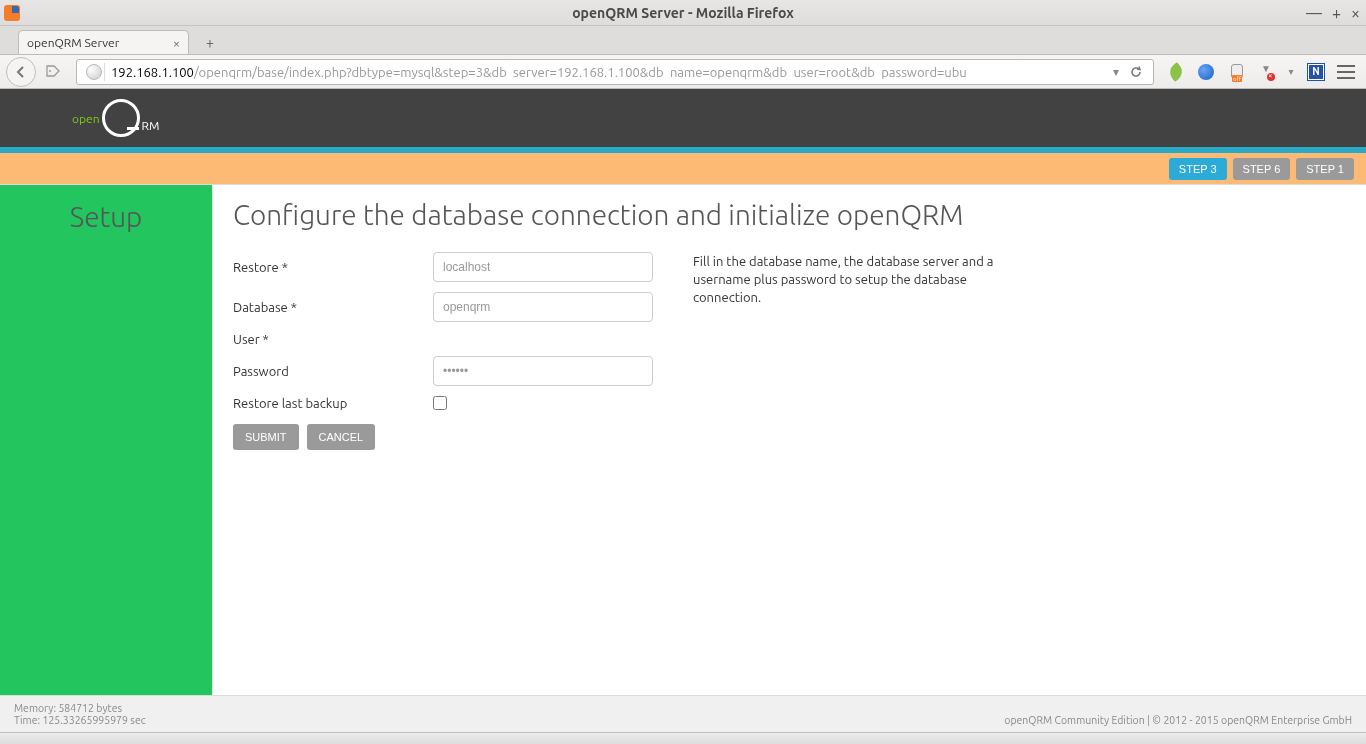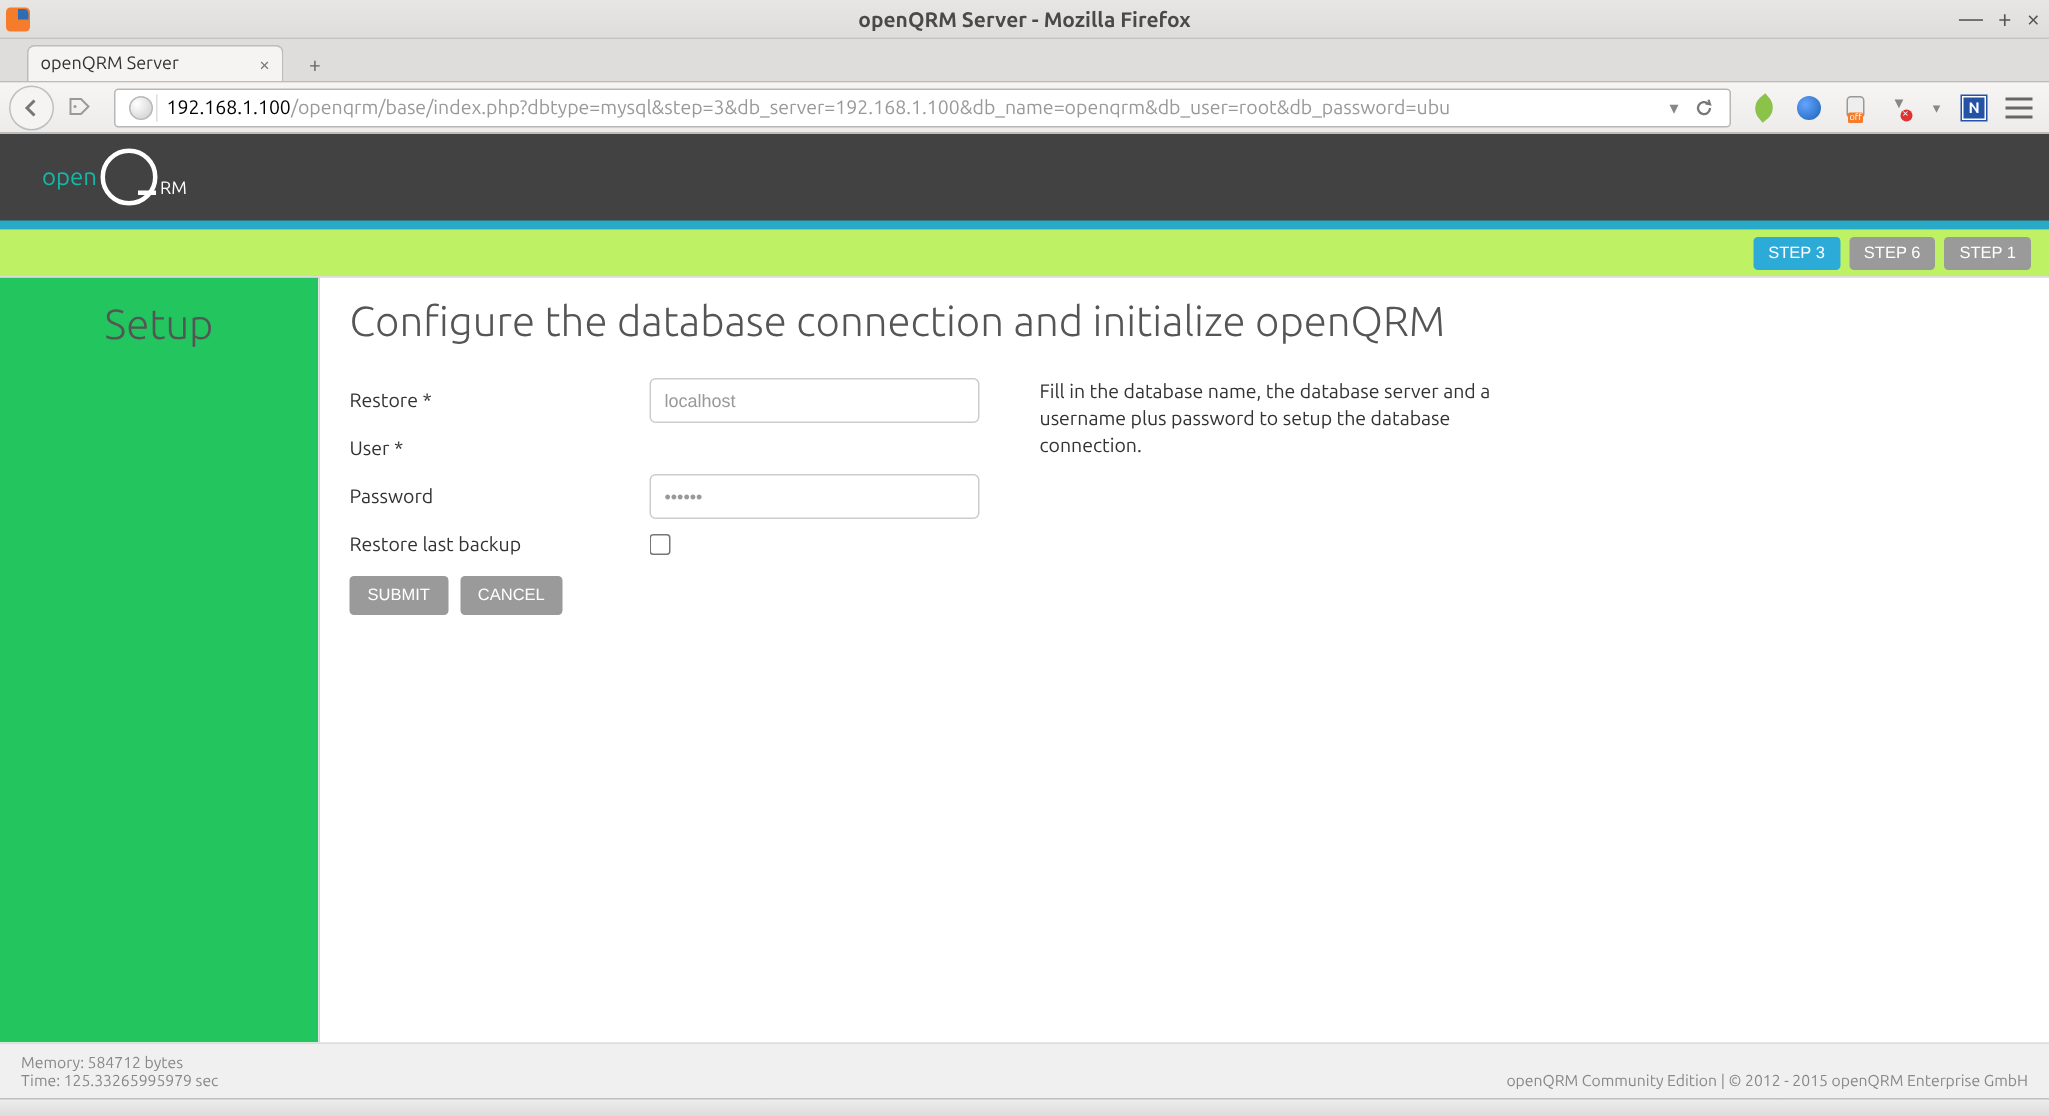"open" .logo-text { color: #14b8a6 -> #84cc16; font-size: 16px -> 12px; margin-left: none -> 44px }
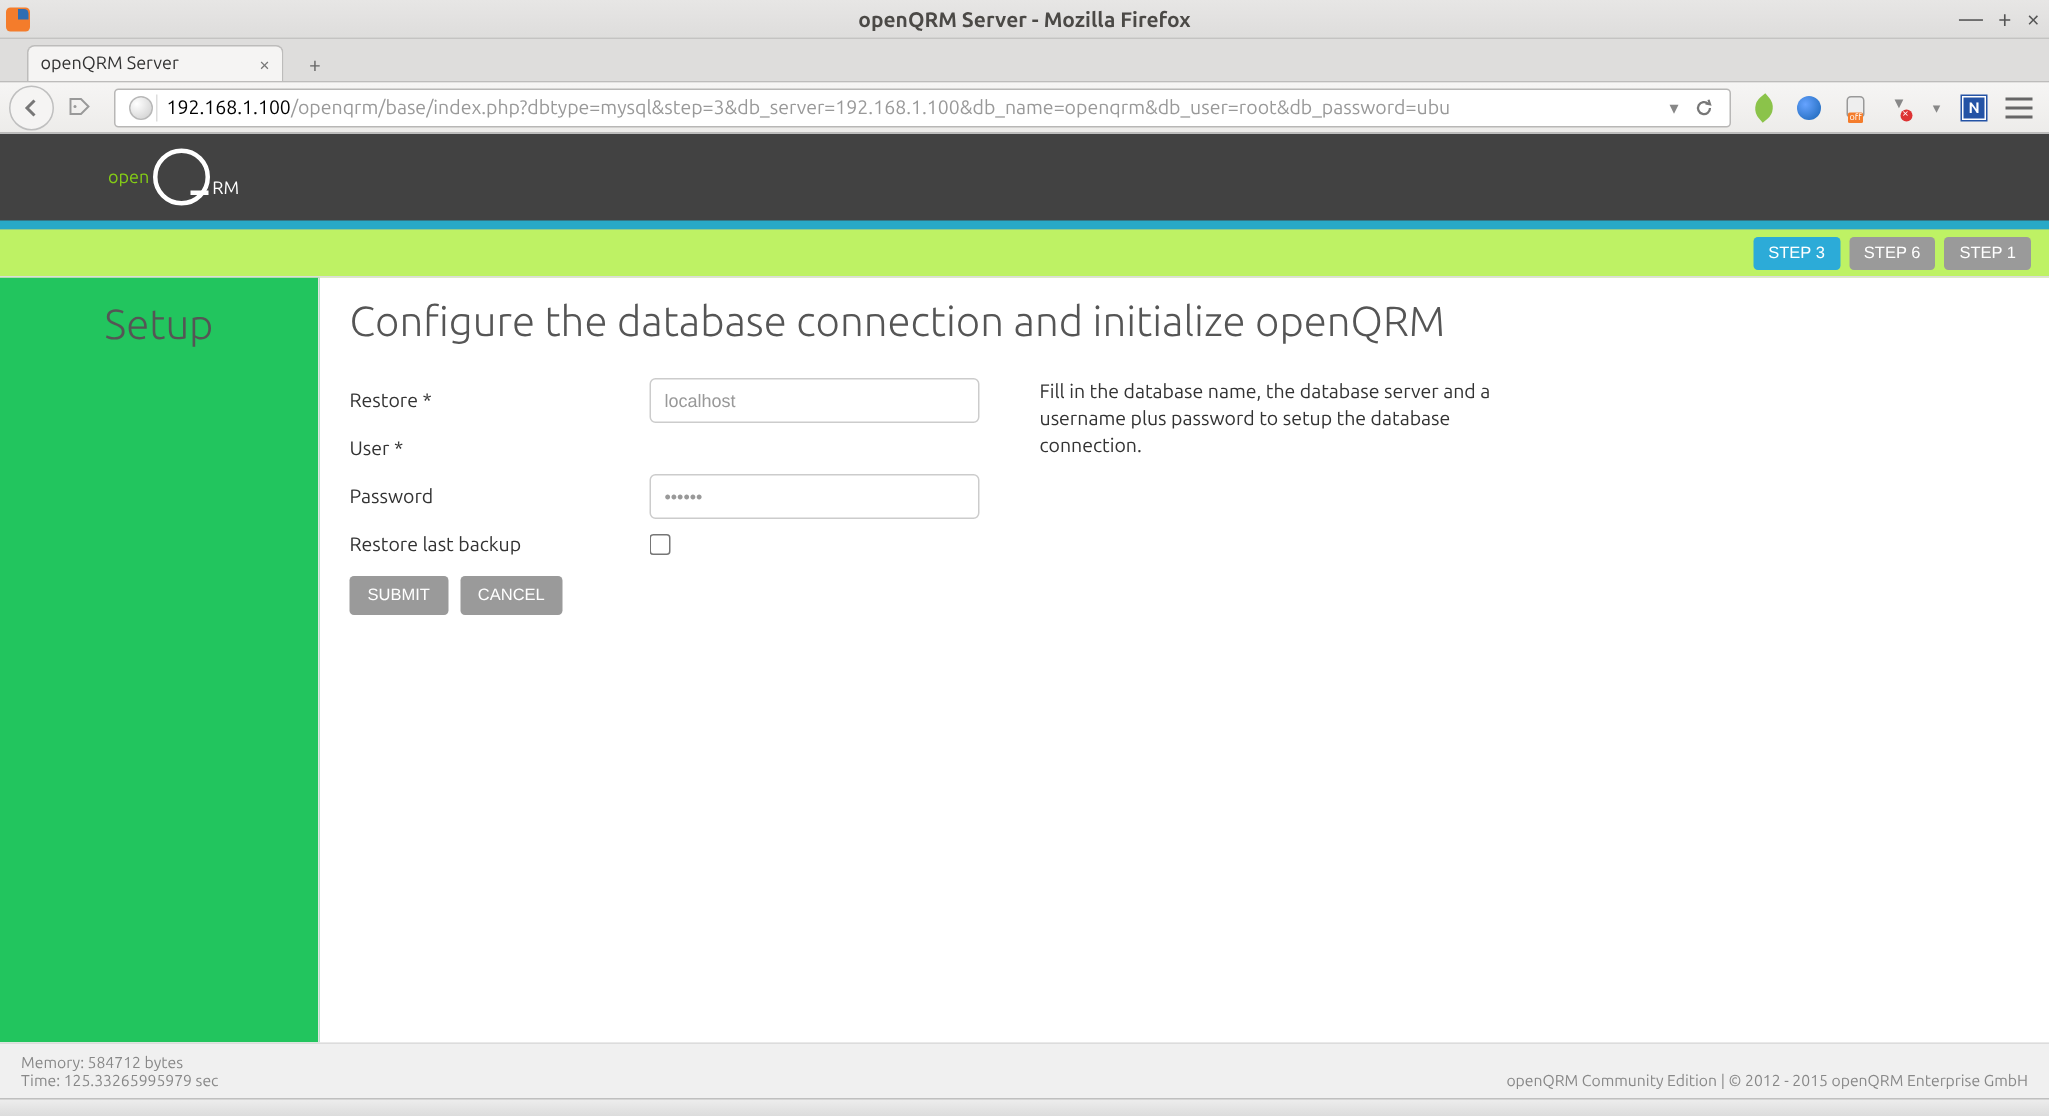"STEP 3" .step-bar { background: #bef264 -> #fdba74 }
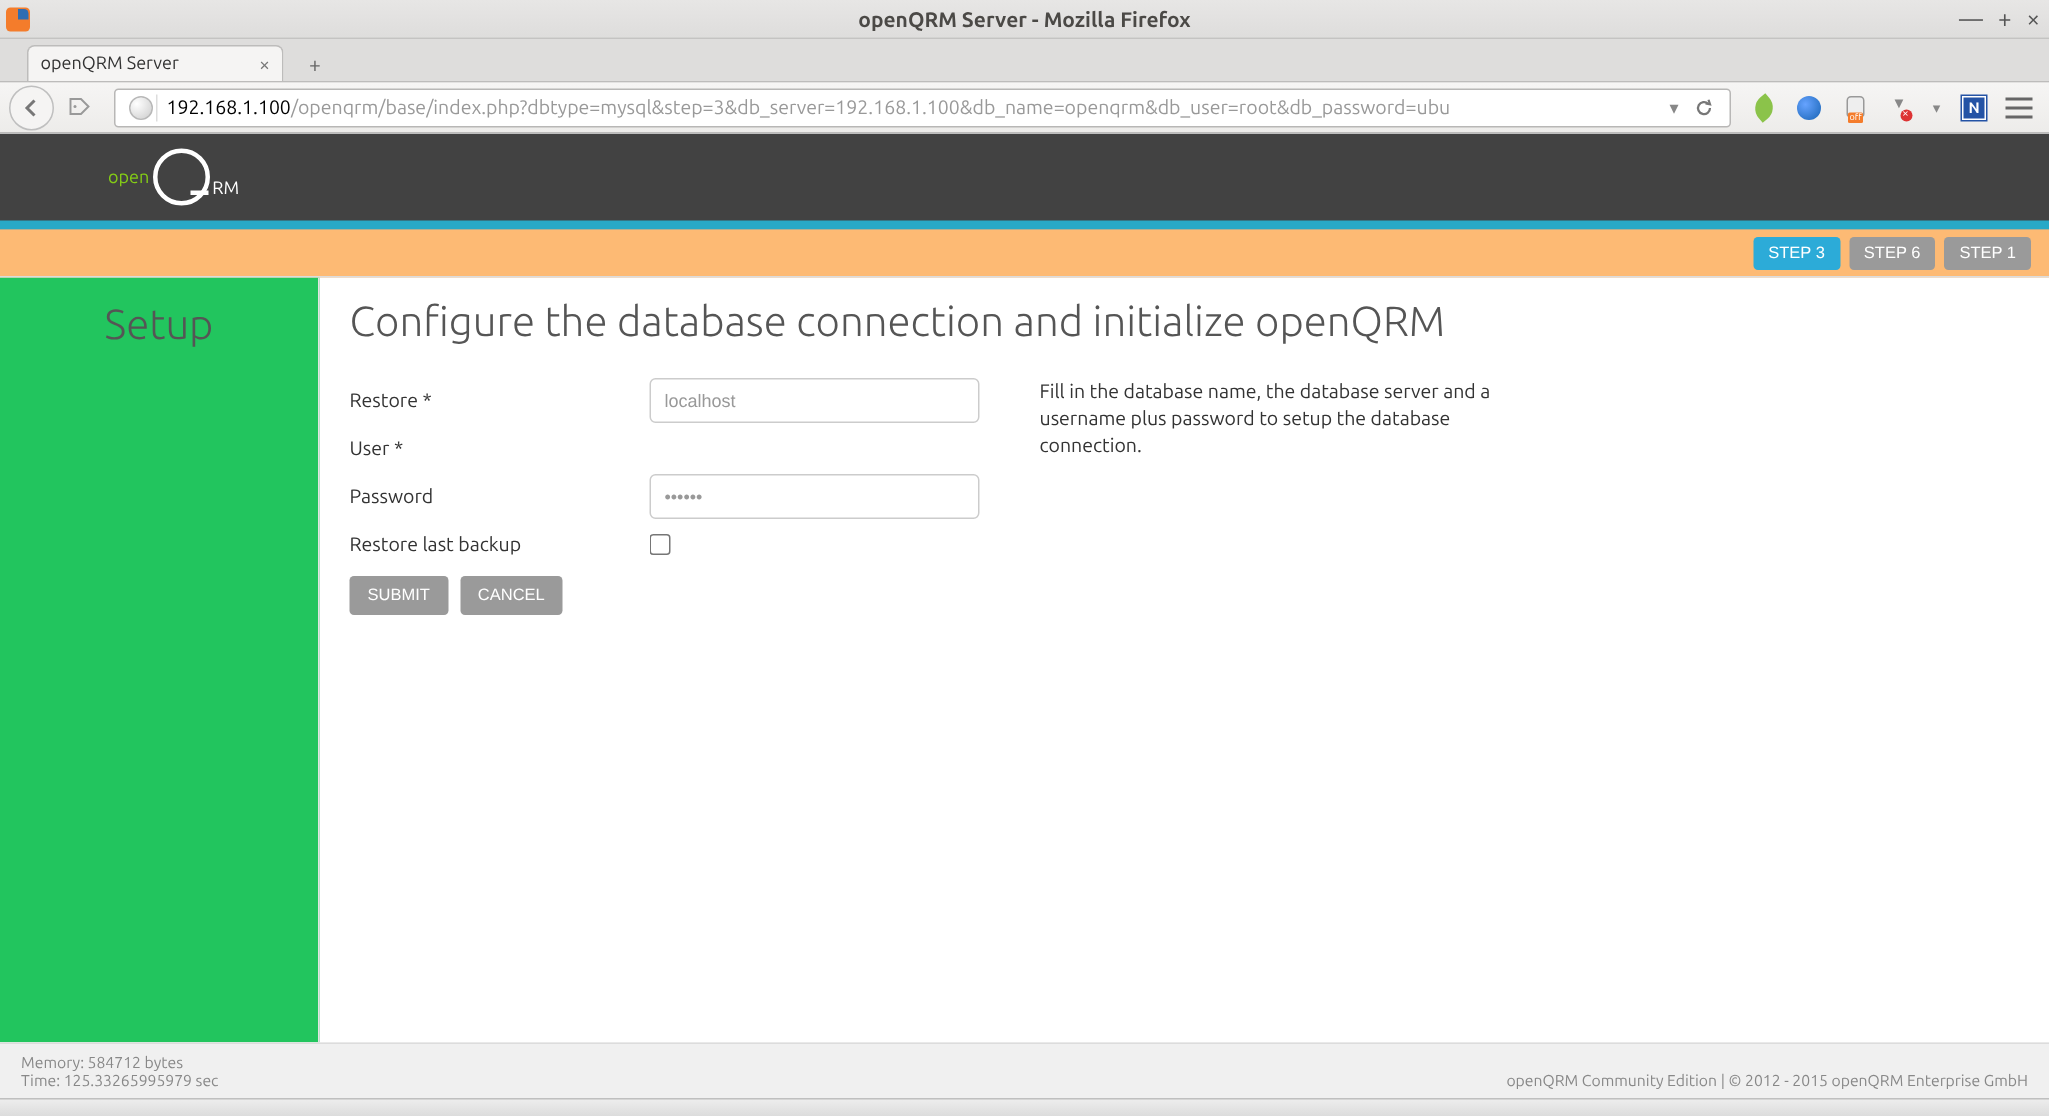"Database *" div.form-row { html: none -> <div> <label>Database *</label> <input> </div> }
